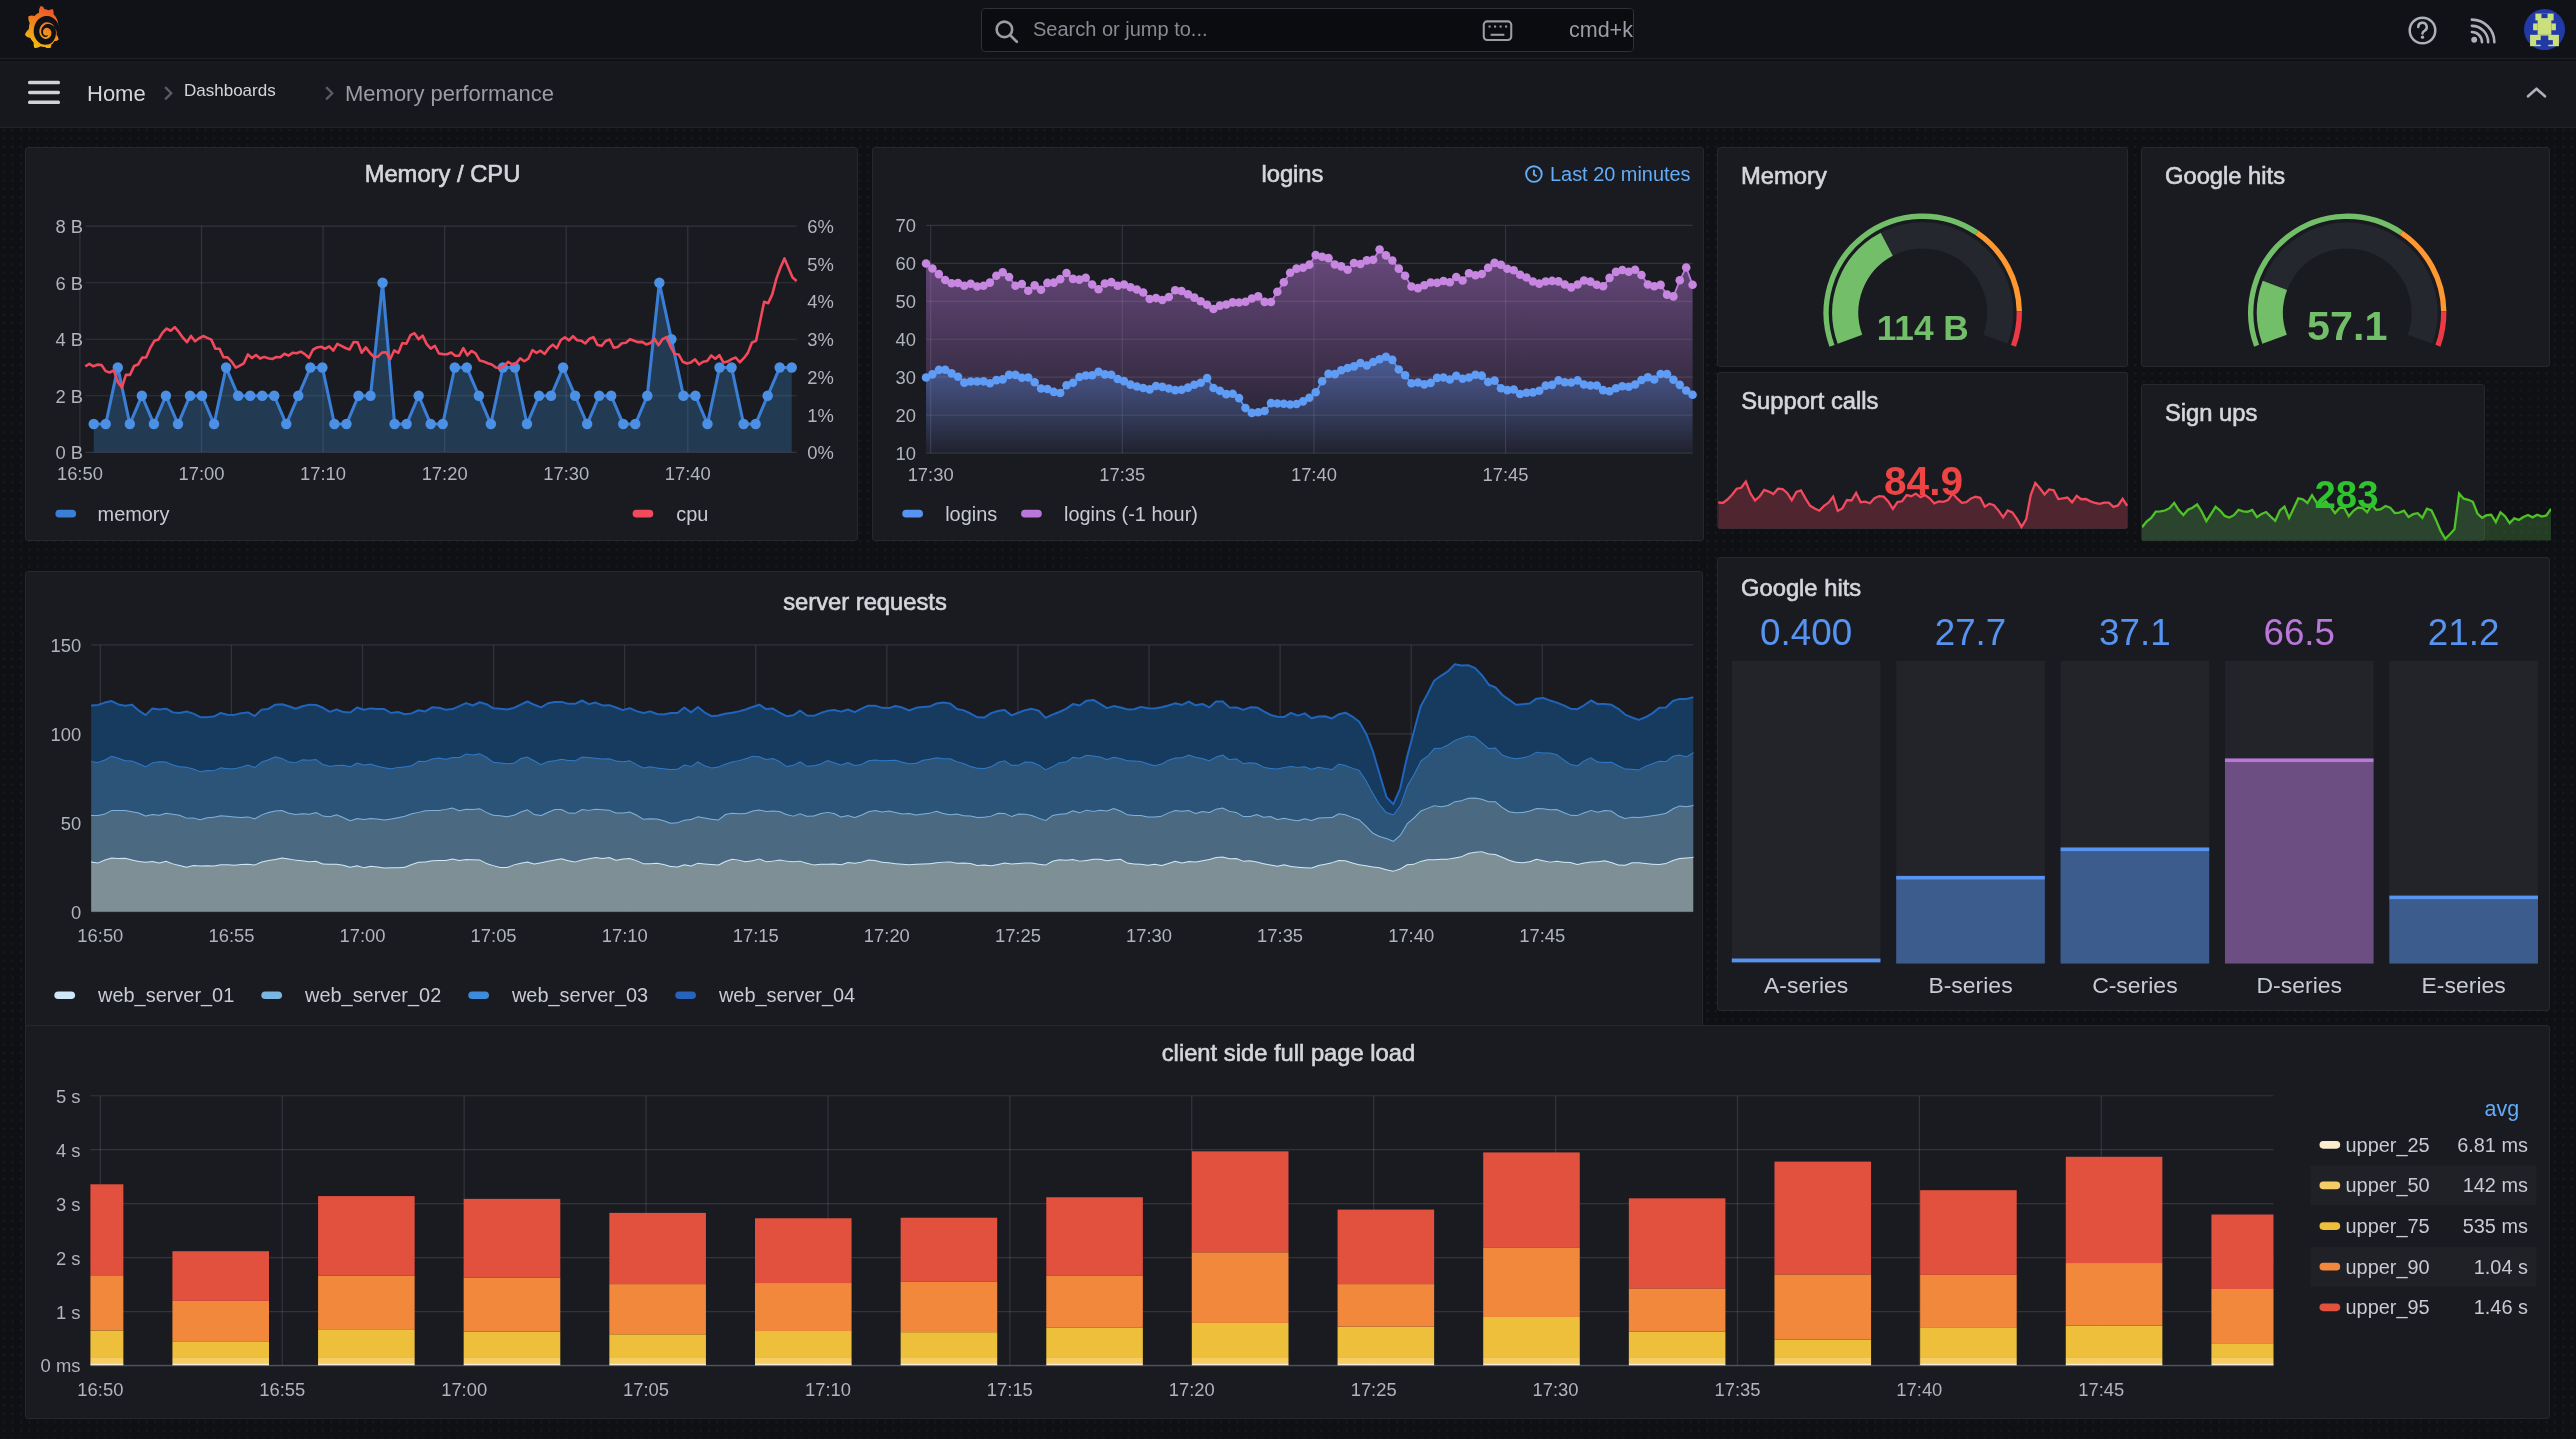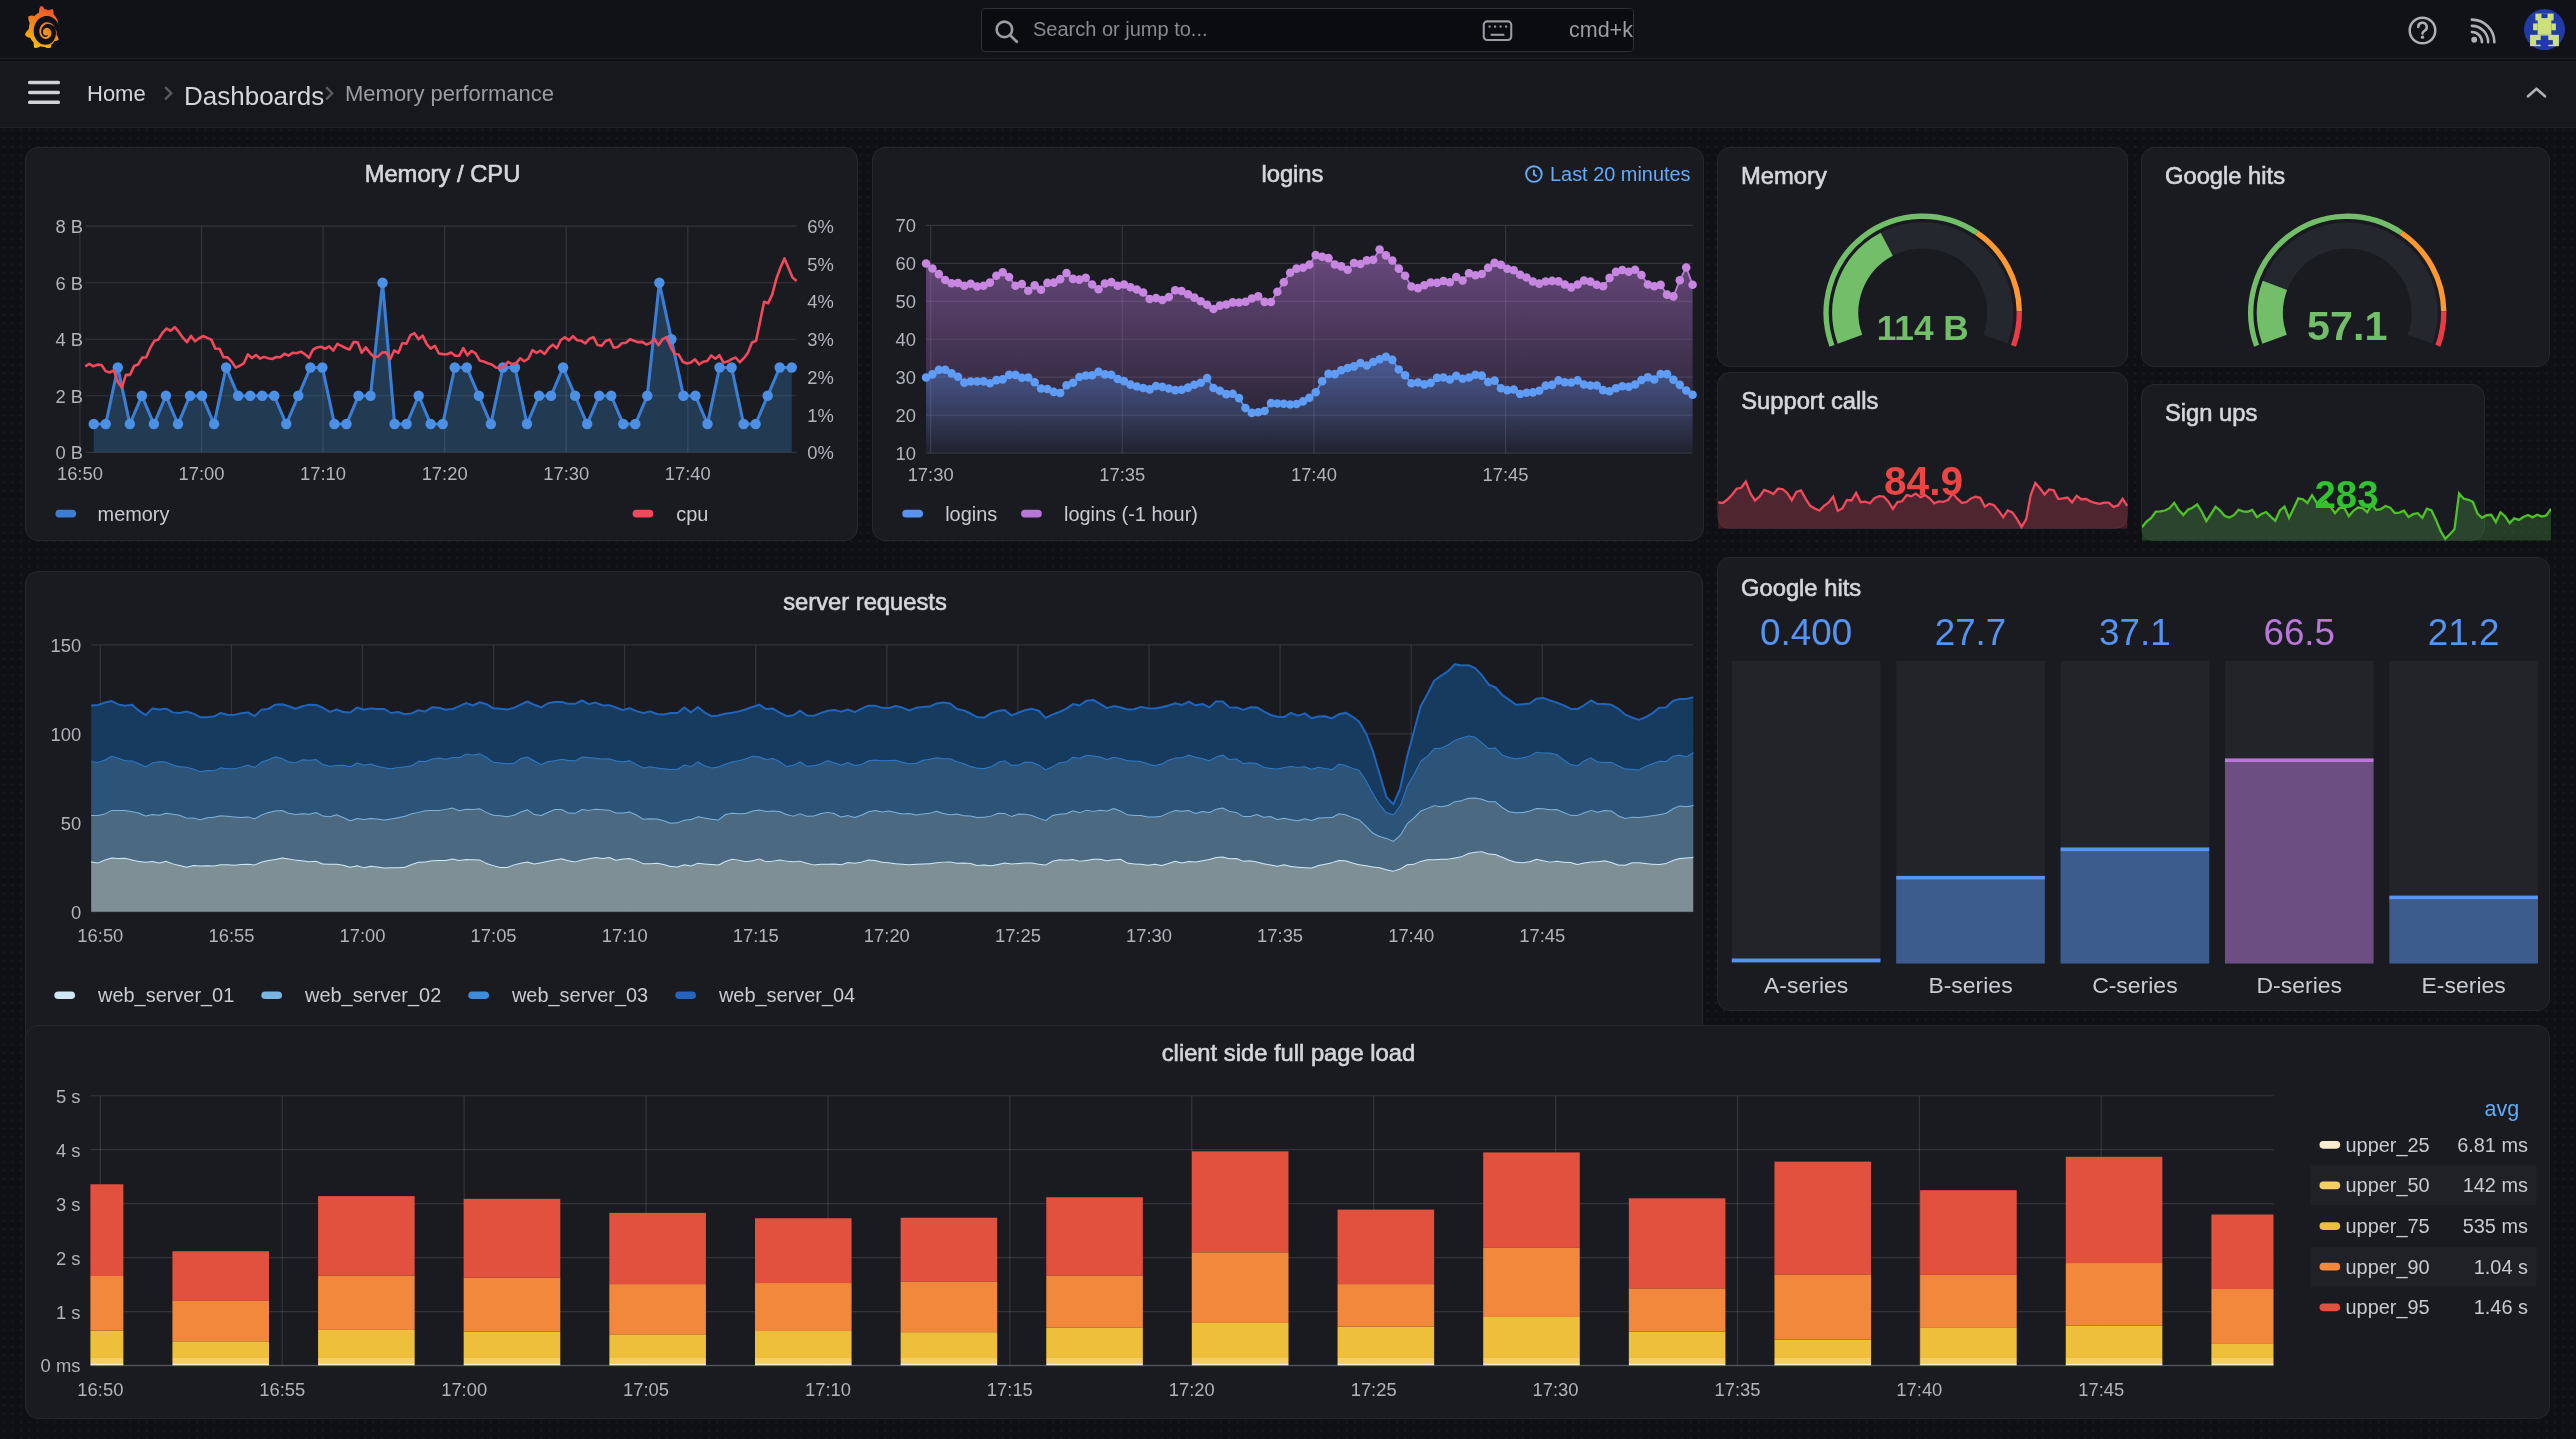"Dashboards" div { font-size: 26px -> 17px }
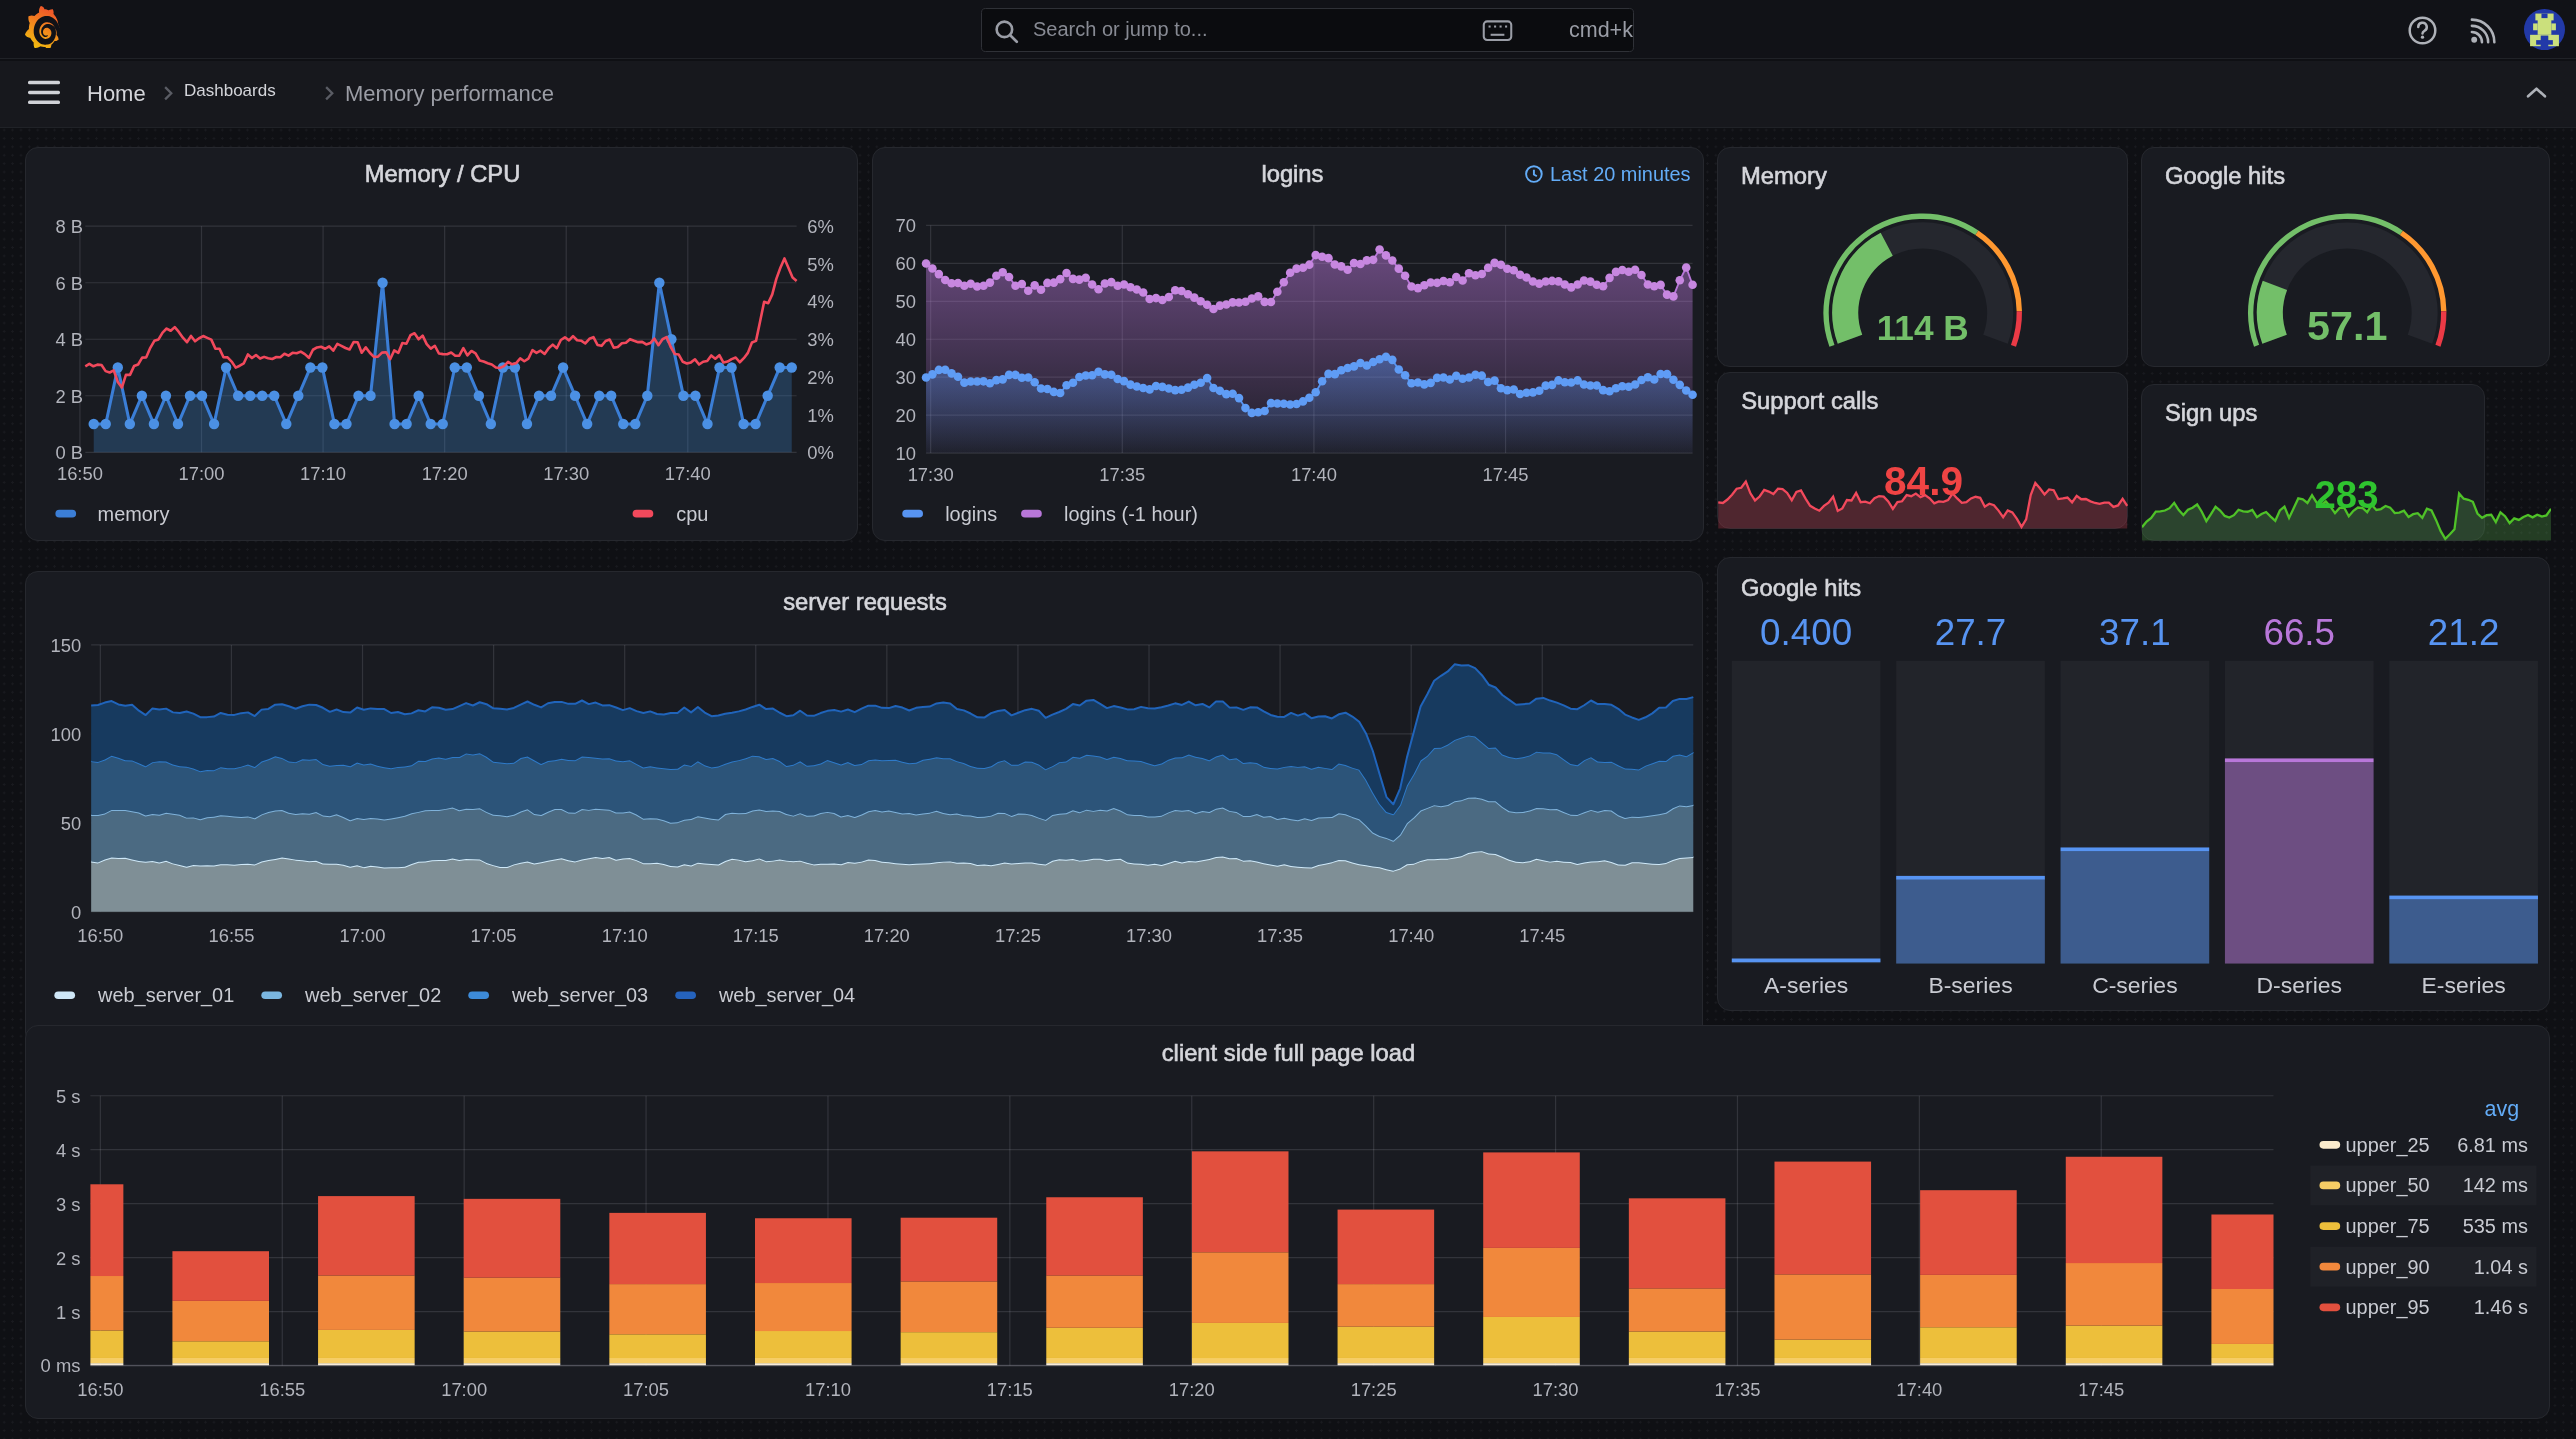"Memory / CPU" .panel { border-radius: 13px -> 3px }
